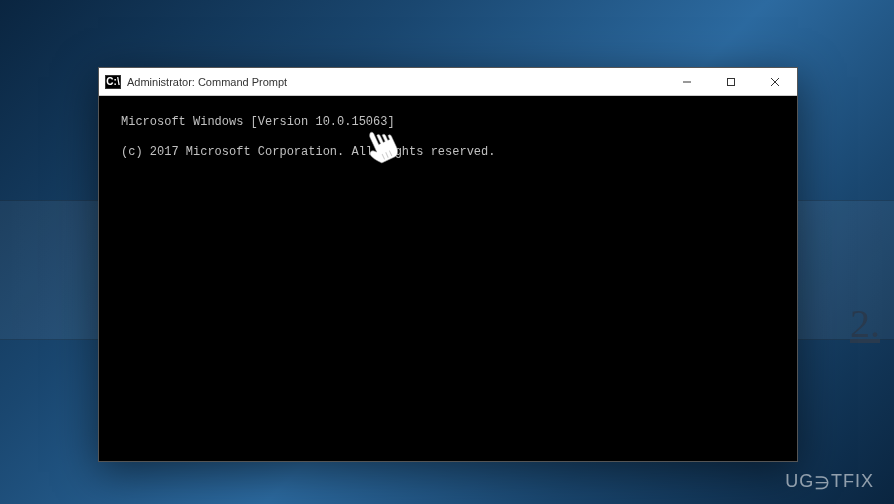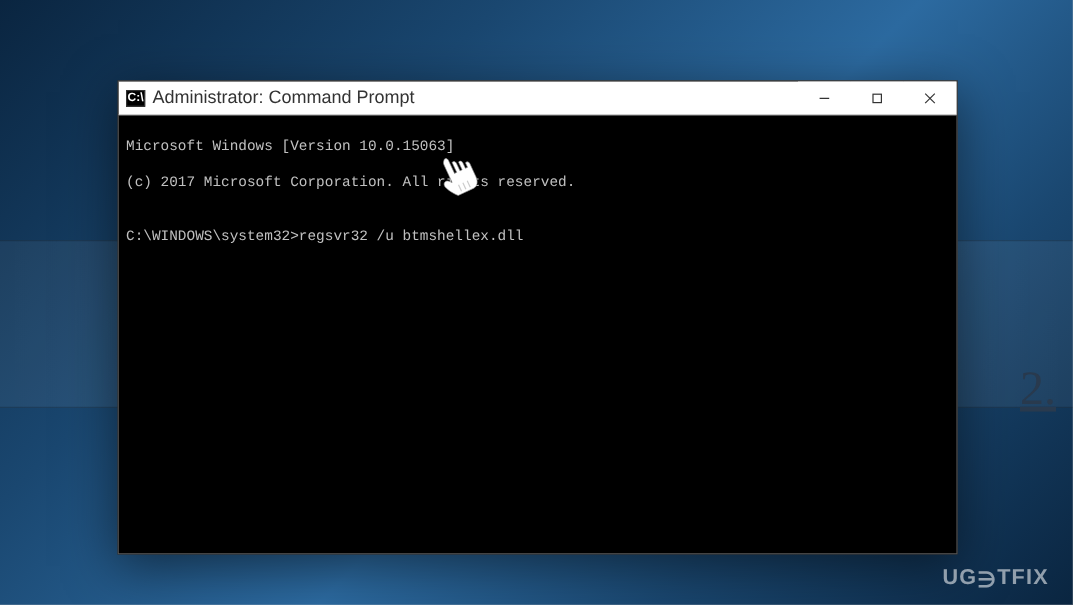"Administrator: Command Prompt" .title-text { font-size: 15px -> 11px }
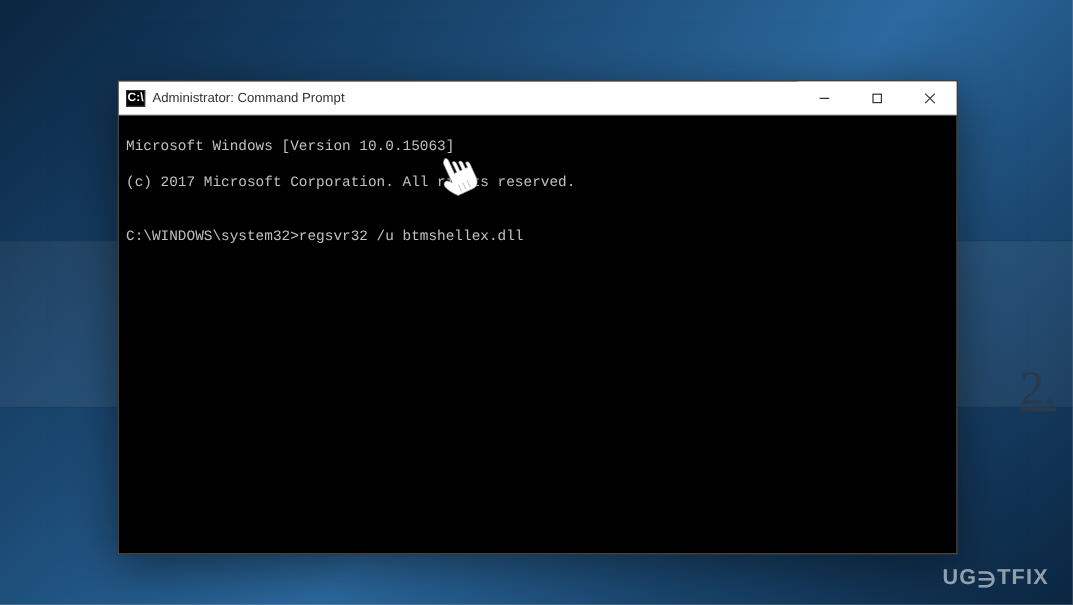"Microsoft Windows [Version 10.0.15063]" .terminal { margin-left: none -> 16px }
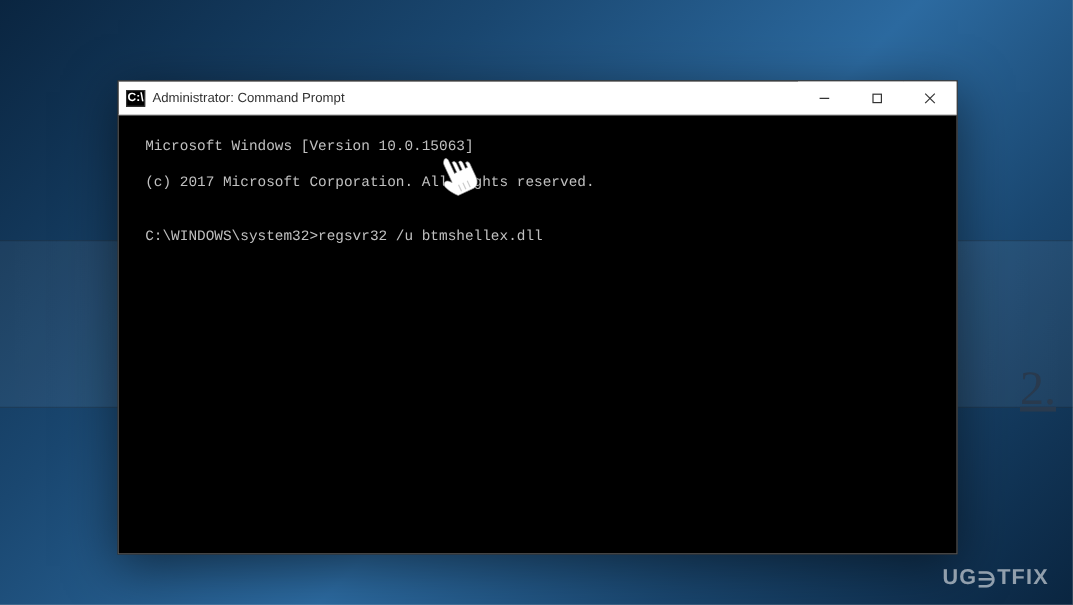"C:\WINDOWS\system32>regsvr32 /u" span.term-line { html: <span>C:\WINDOWS\system32&gt;regsvr32 /u btmshellex.dll</span> -> none }
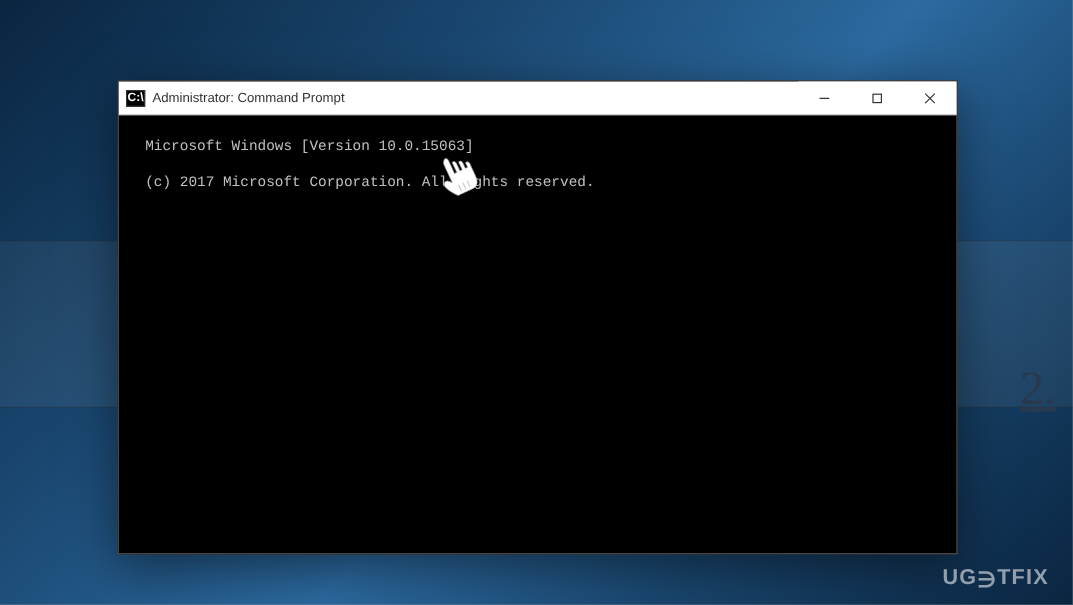"UG∋TFIX" .watermark { font-weight: 700 -> 400 }
